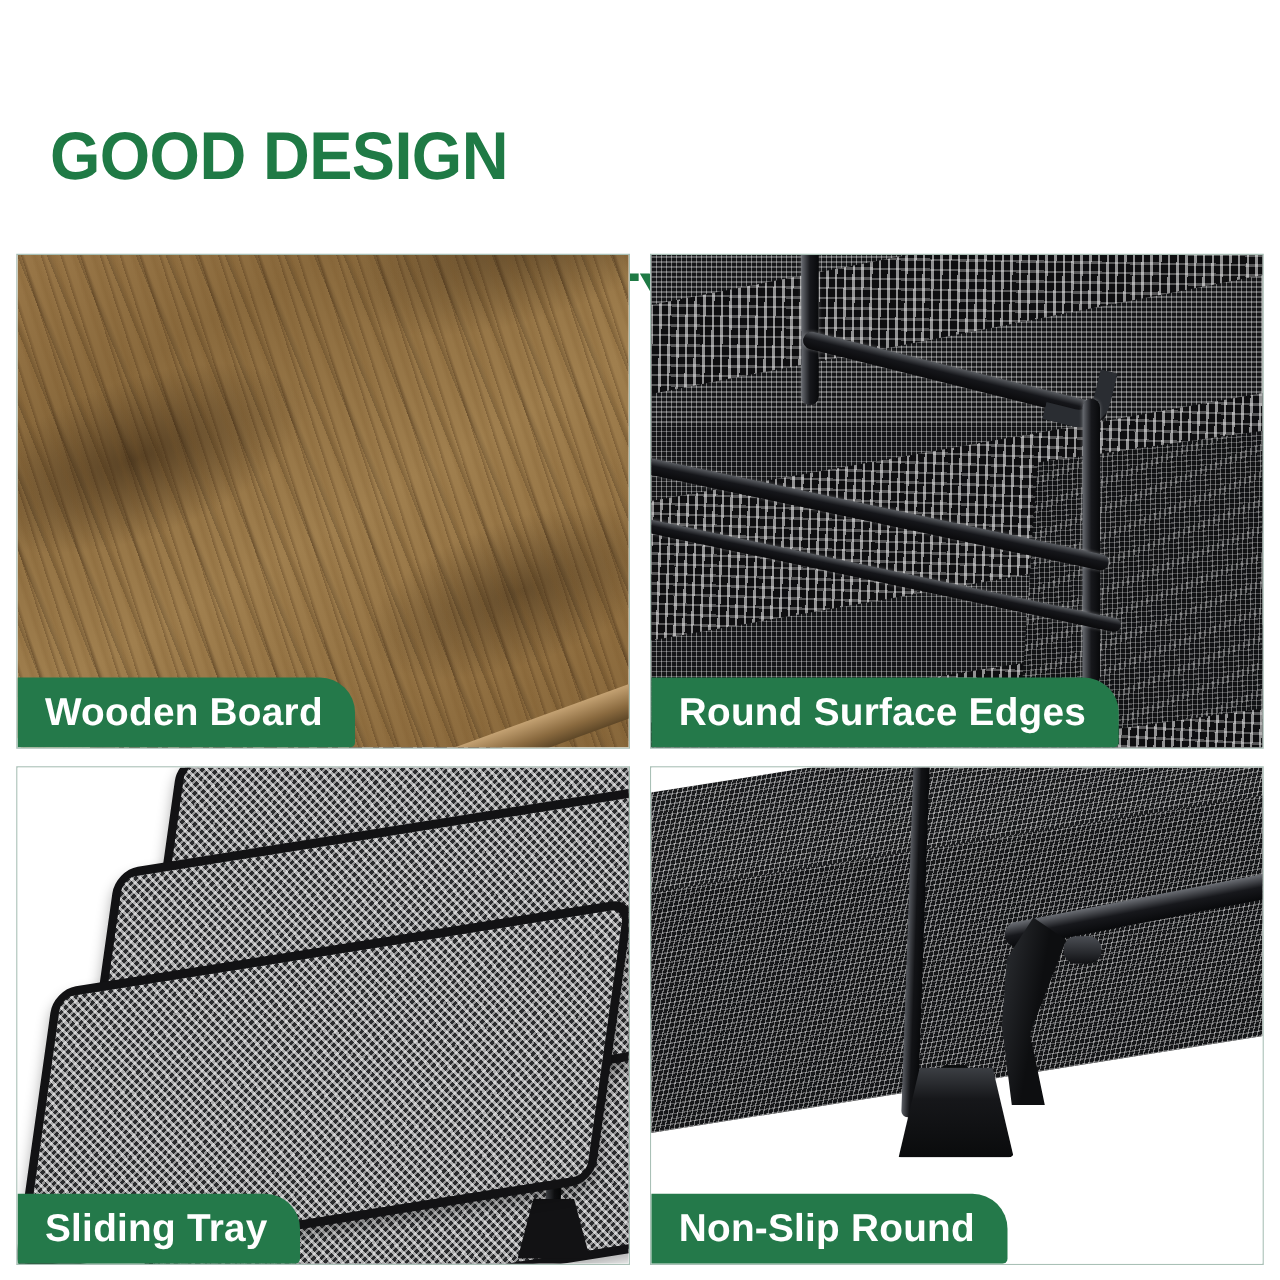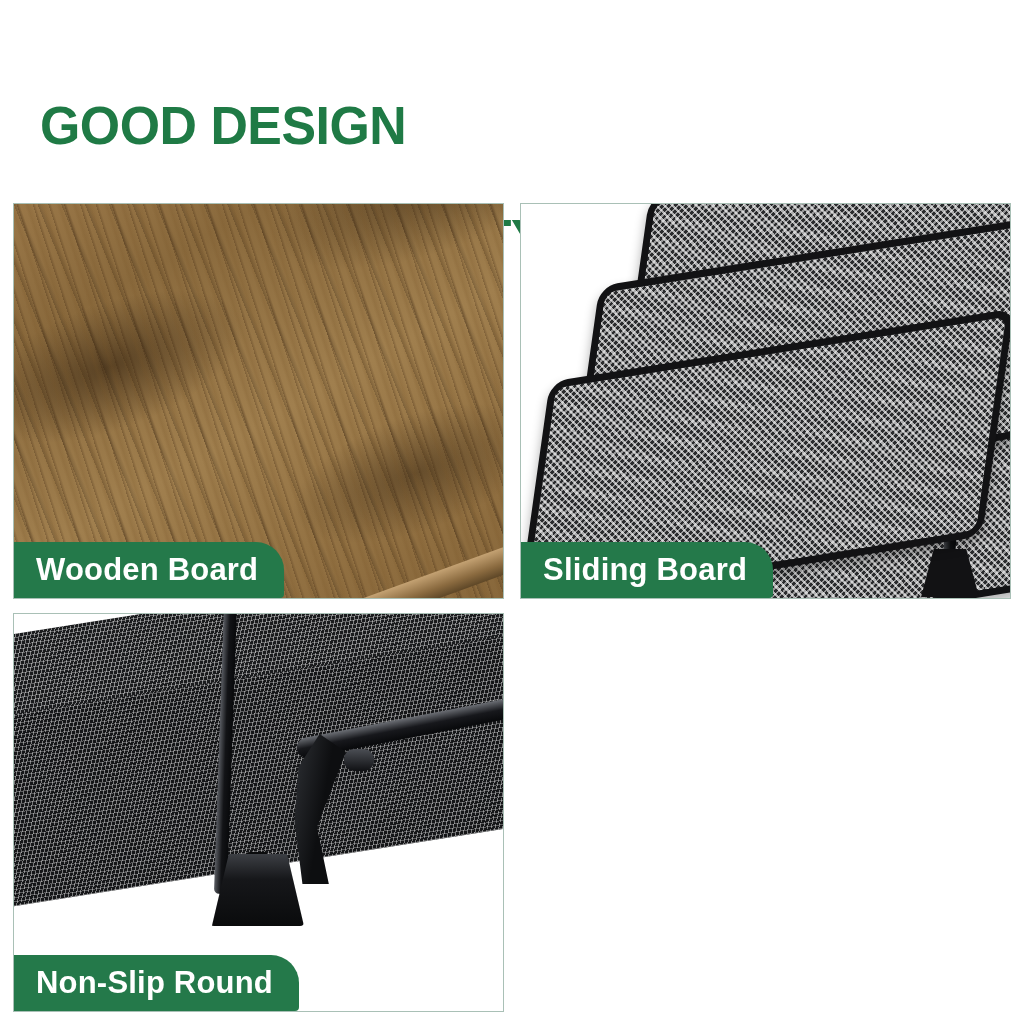"Round Surface Edges" div.panel { html: none -> <div> <div> <div></div> <div></div> <div></div> <div></div> <div></div> <div></div> <div></div> <div></div> <div></div> <div></div> <div></div> <div></div> </div> <div> <span>Round Surface Edges</span> </div> </div> }
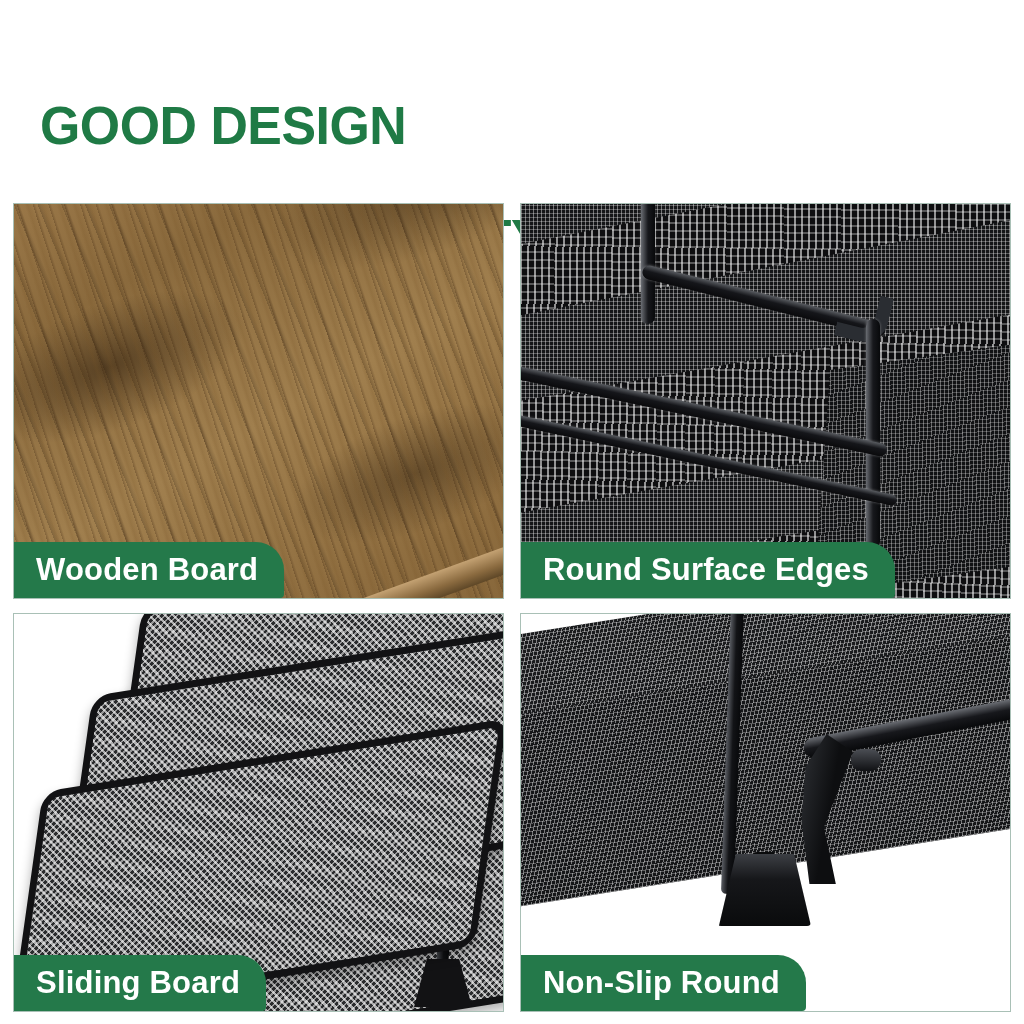"Sliding Board" span.label { text: Board -> Tray }
